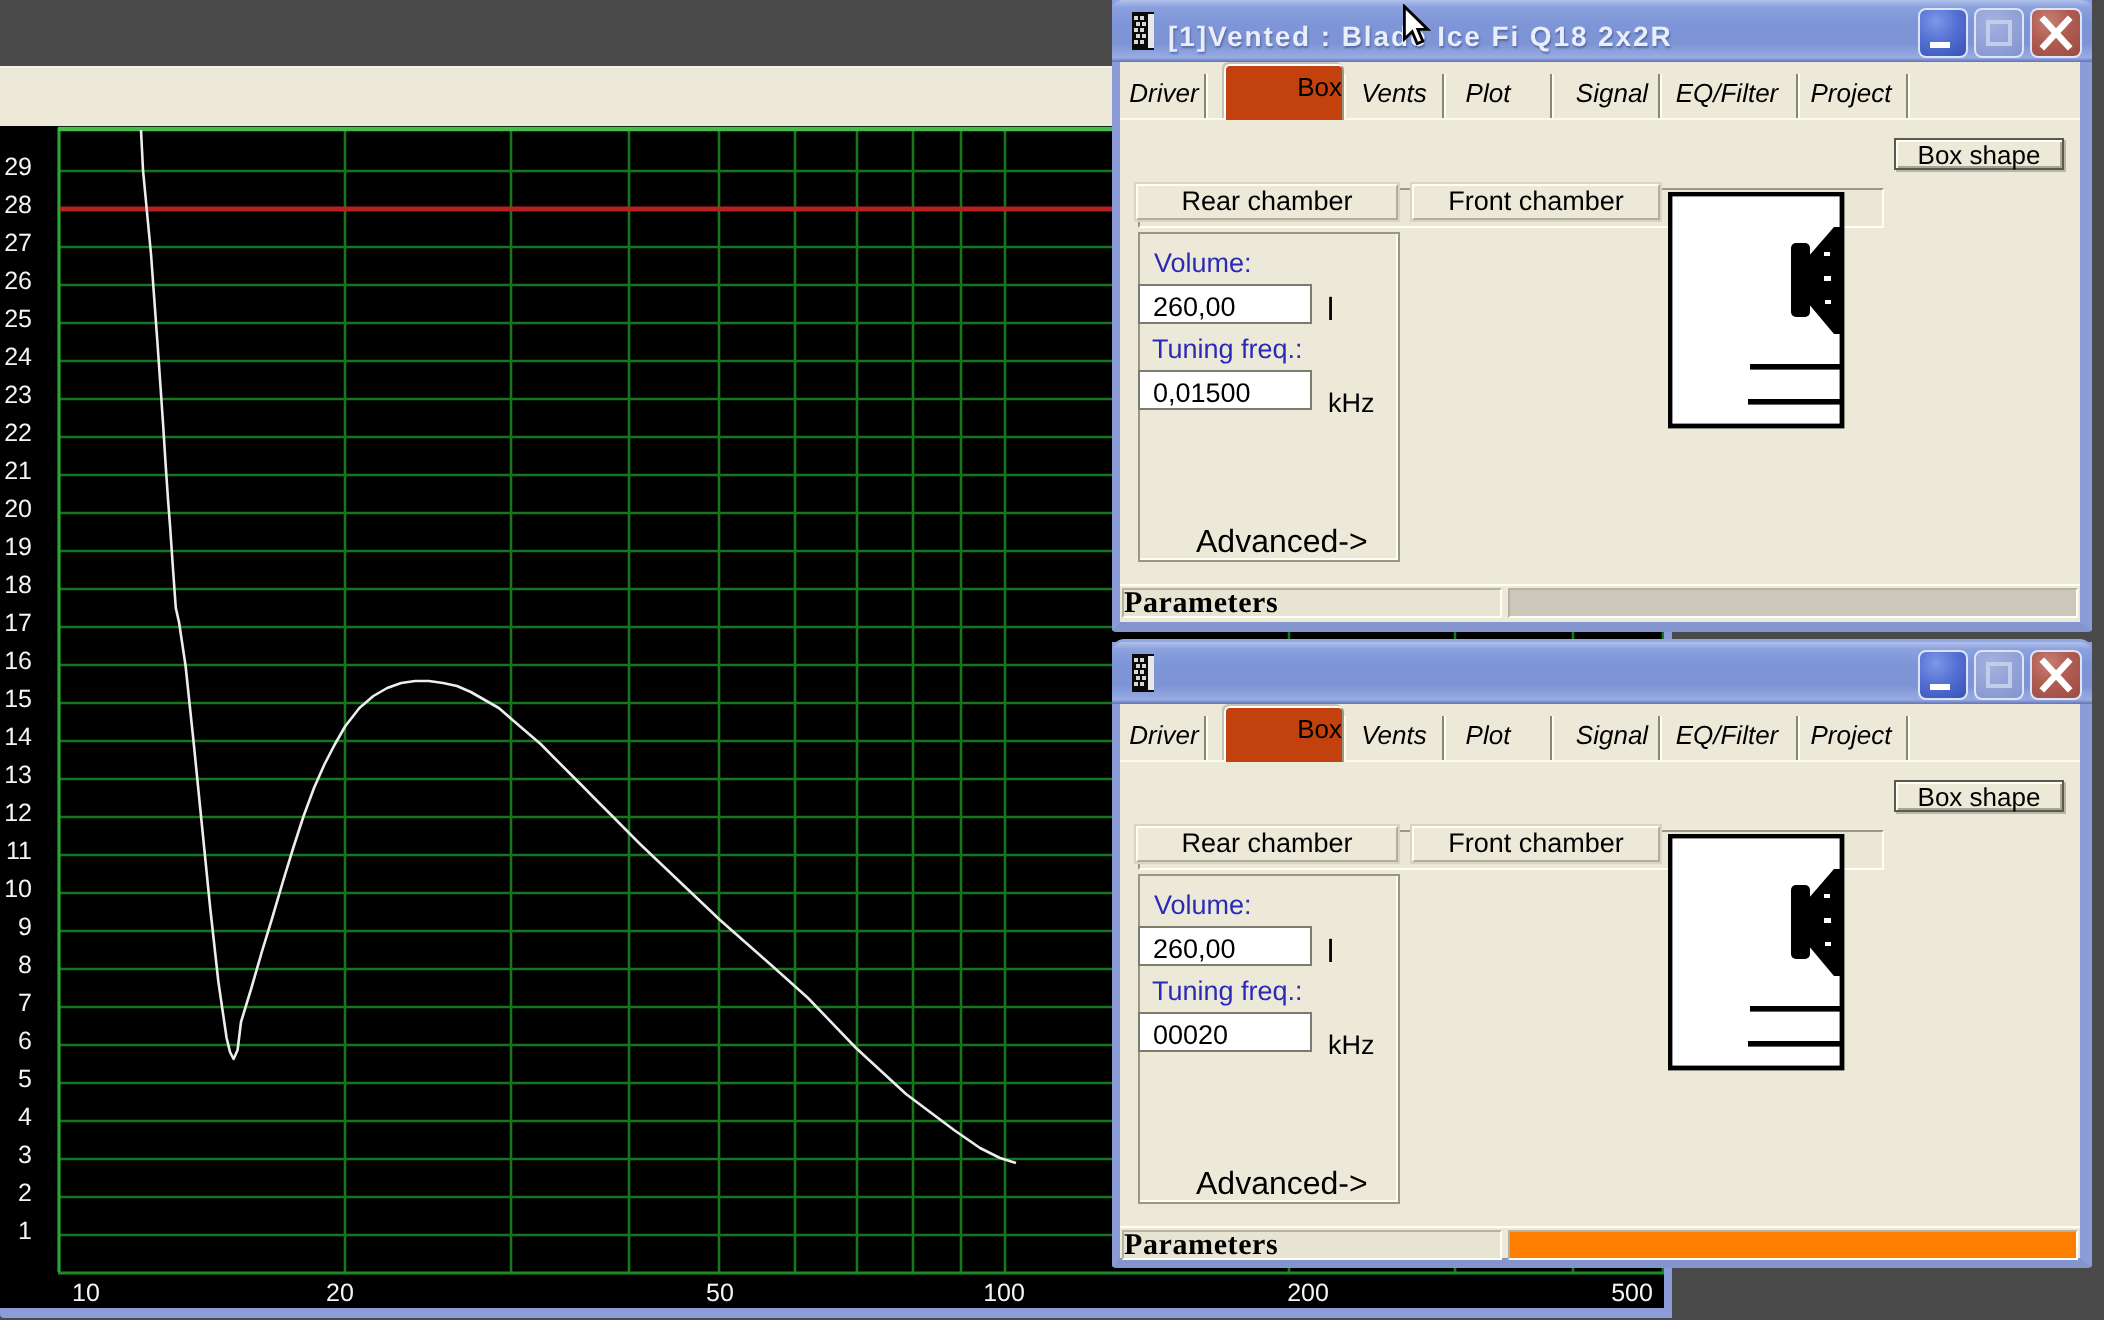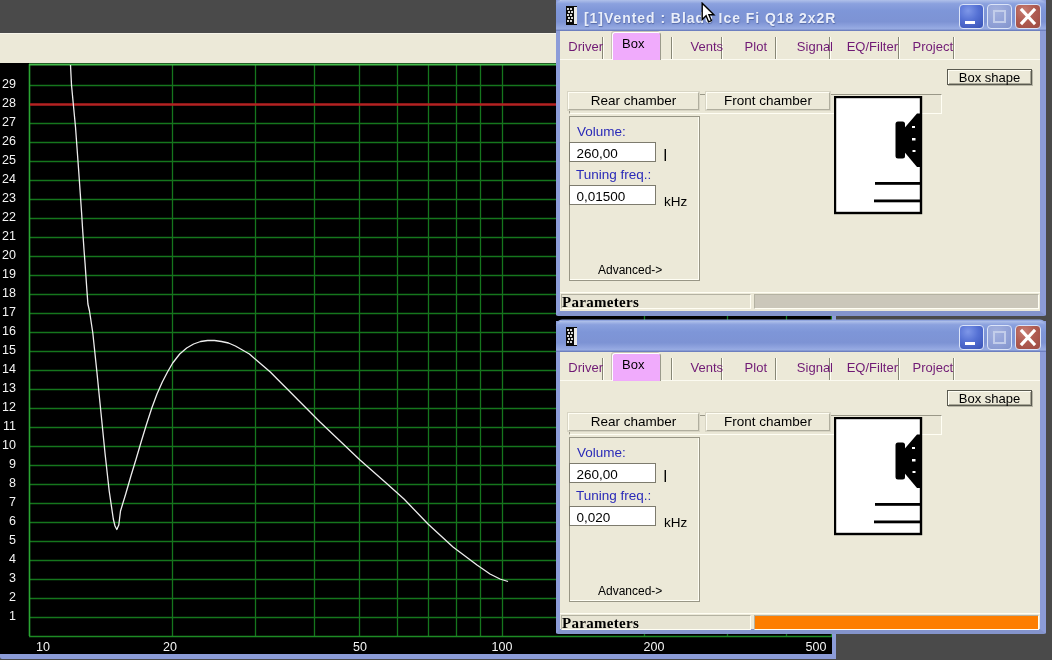"Driver" .tab { color: #701a75 -> #000000; font-style: none -> italic; text-align: right -> center }
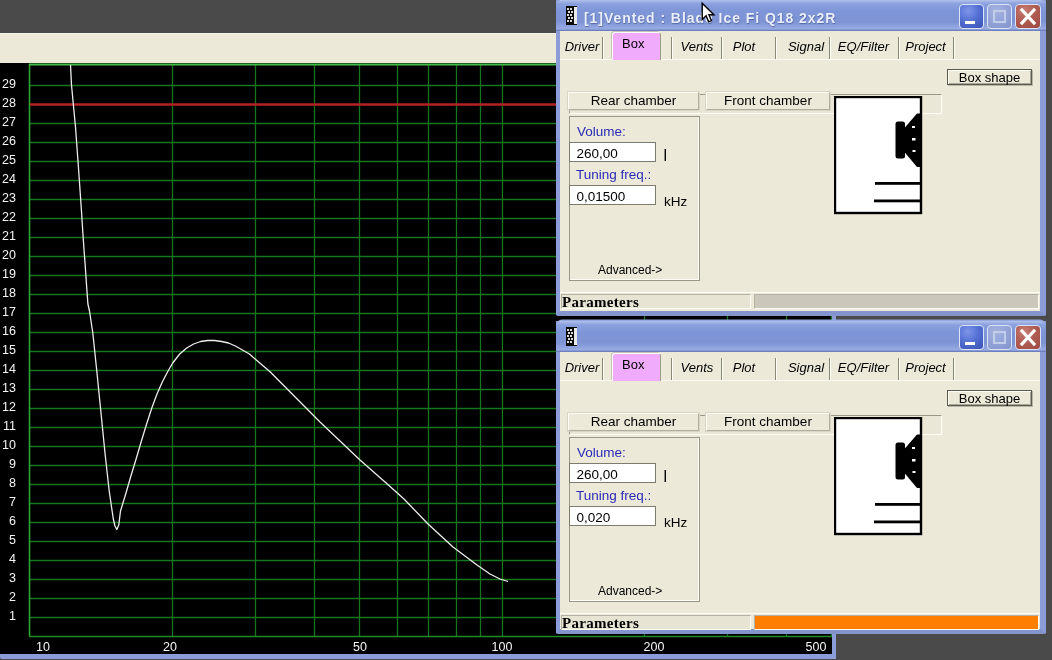"Box" .tabsel { background: #f0abfc -> #c2410c; text-align: left -> right; width: 49px -> 60px }
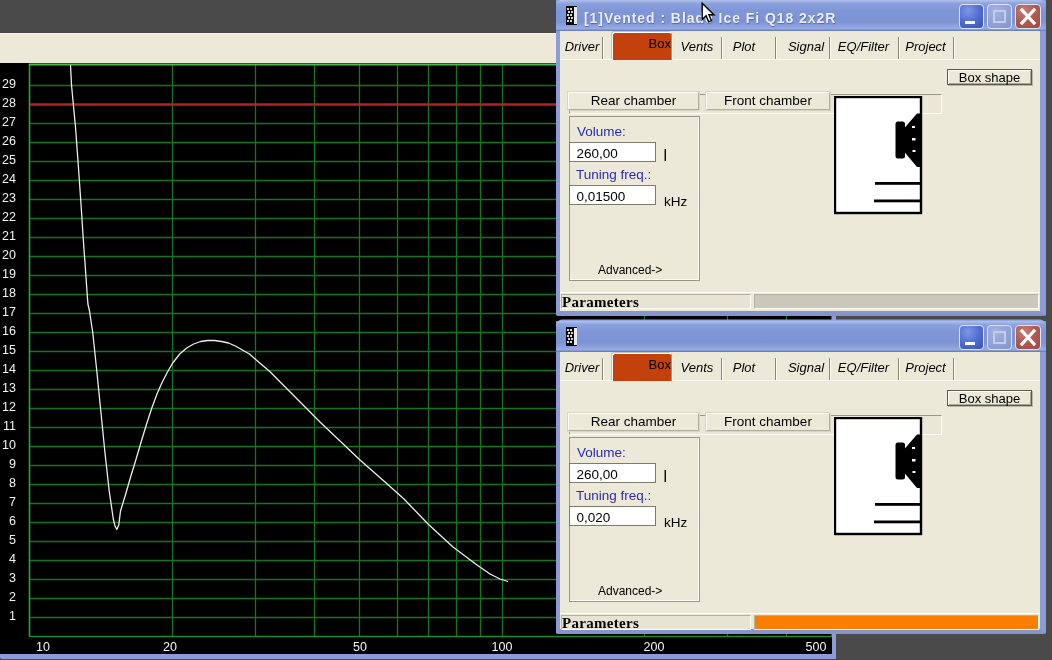"Advanced->" .adv { font-size: 12px -> 16px }
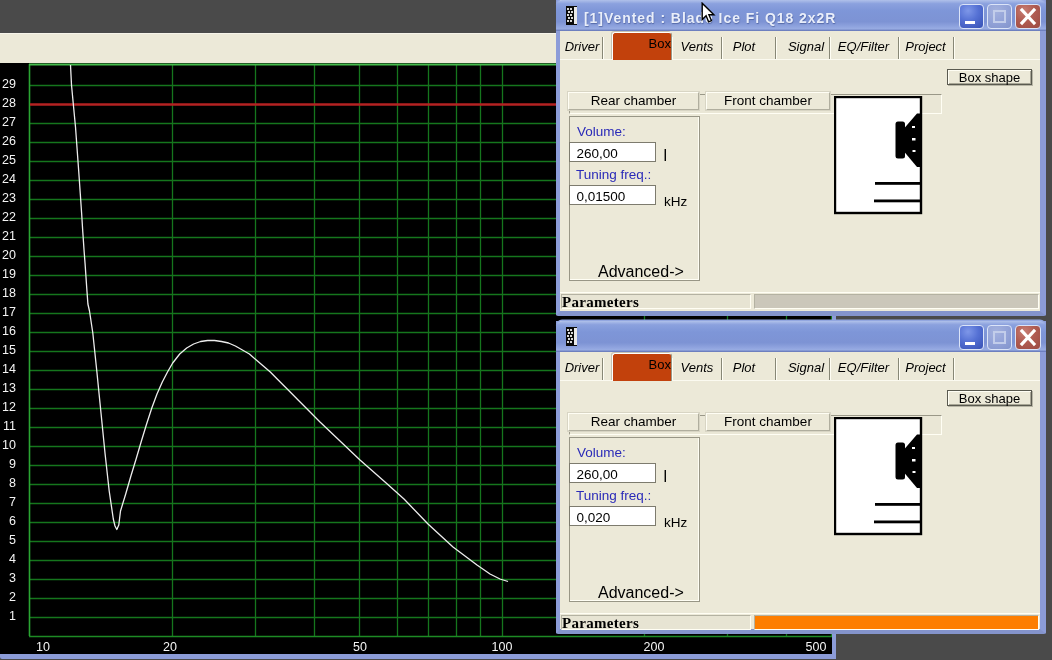"0,020" div.tbox { text: 0,020 -> 00020 }
